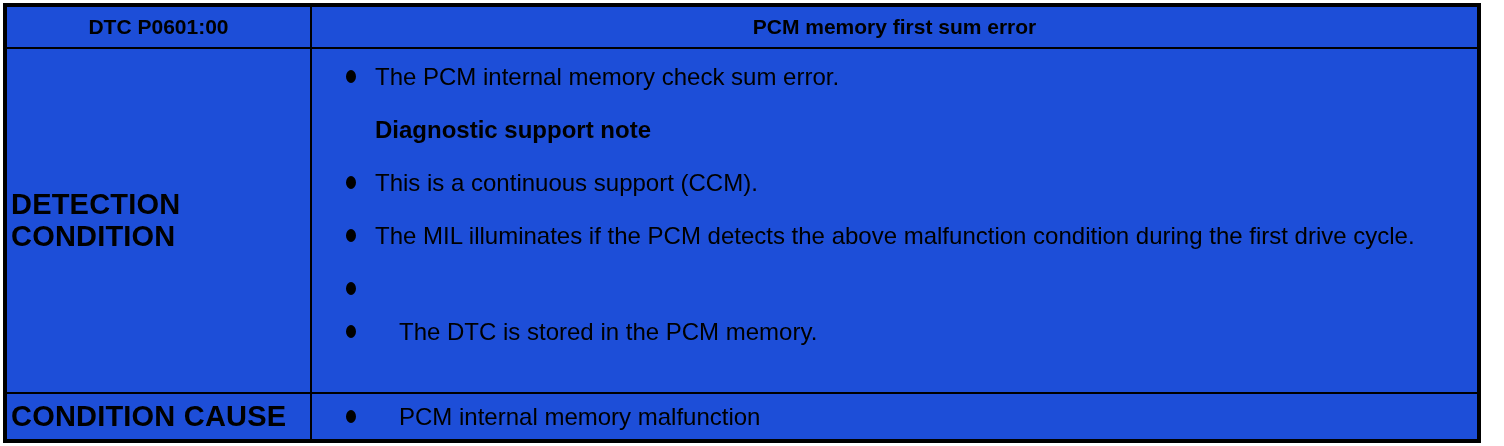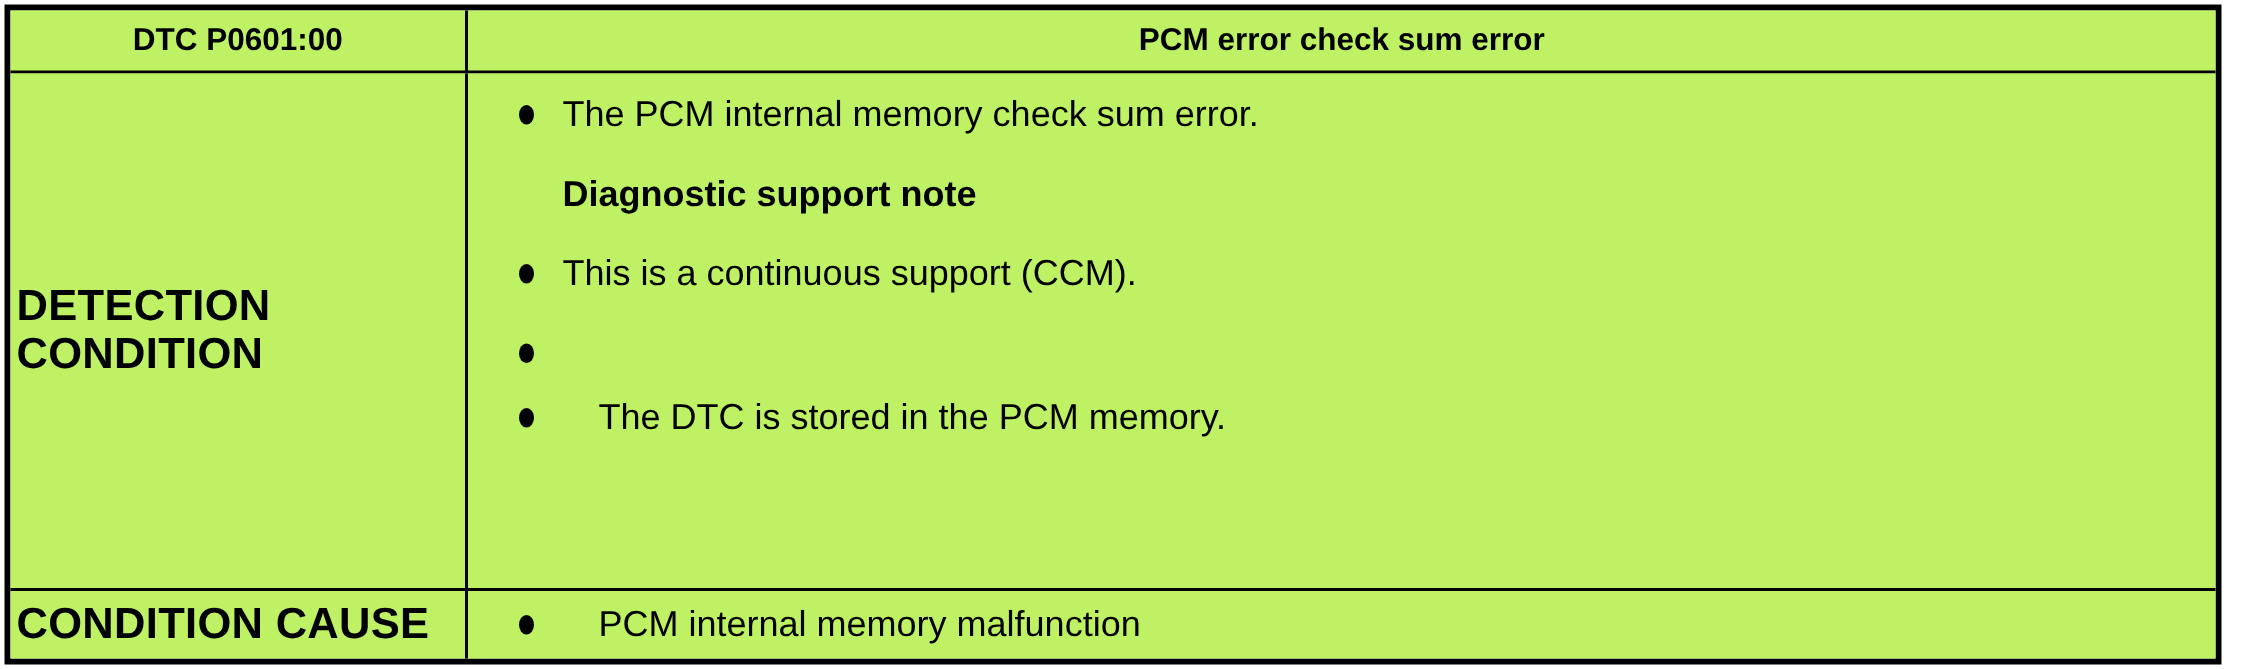"DTC P0601:00" .cell { background: #bef264 -> #1d4ed8 }
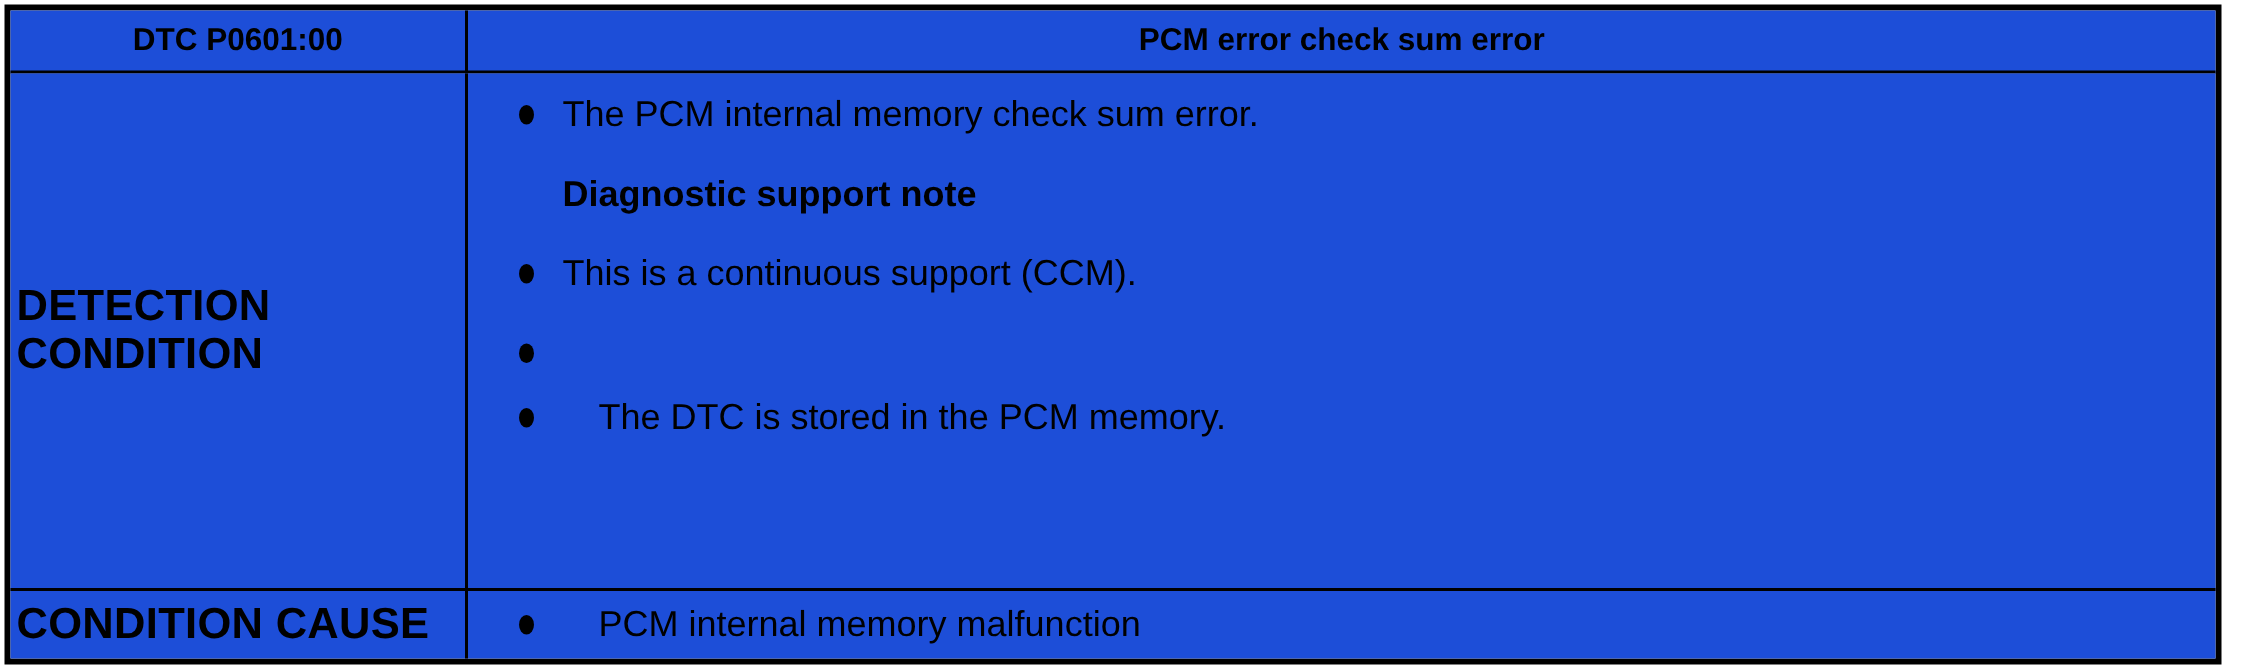"PCM error check sum error" span { text: error check -> memory first }
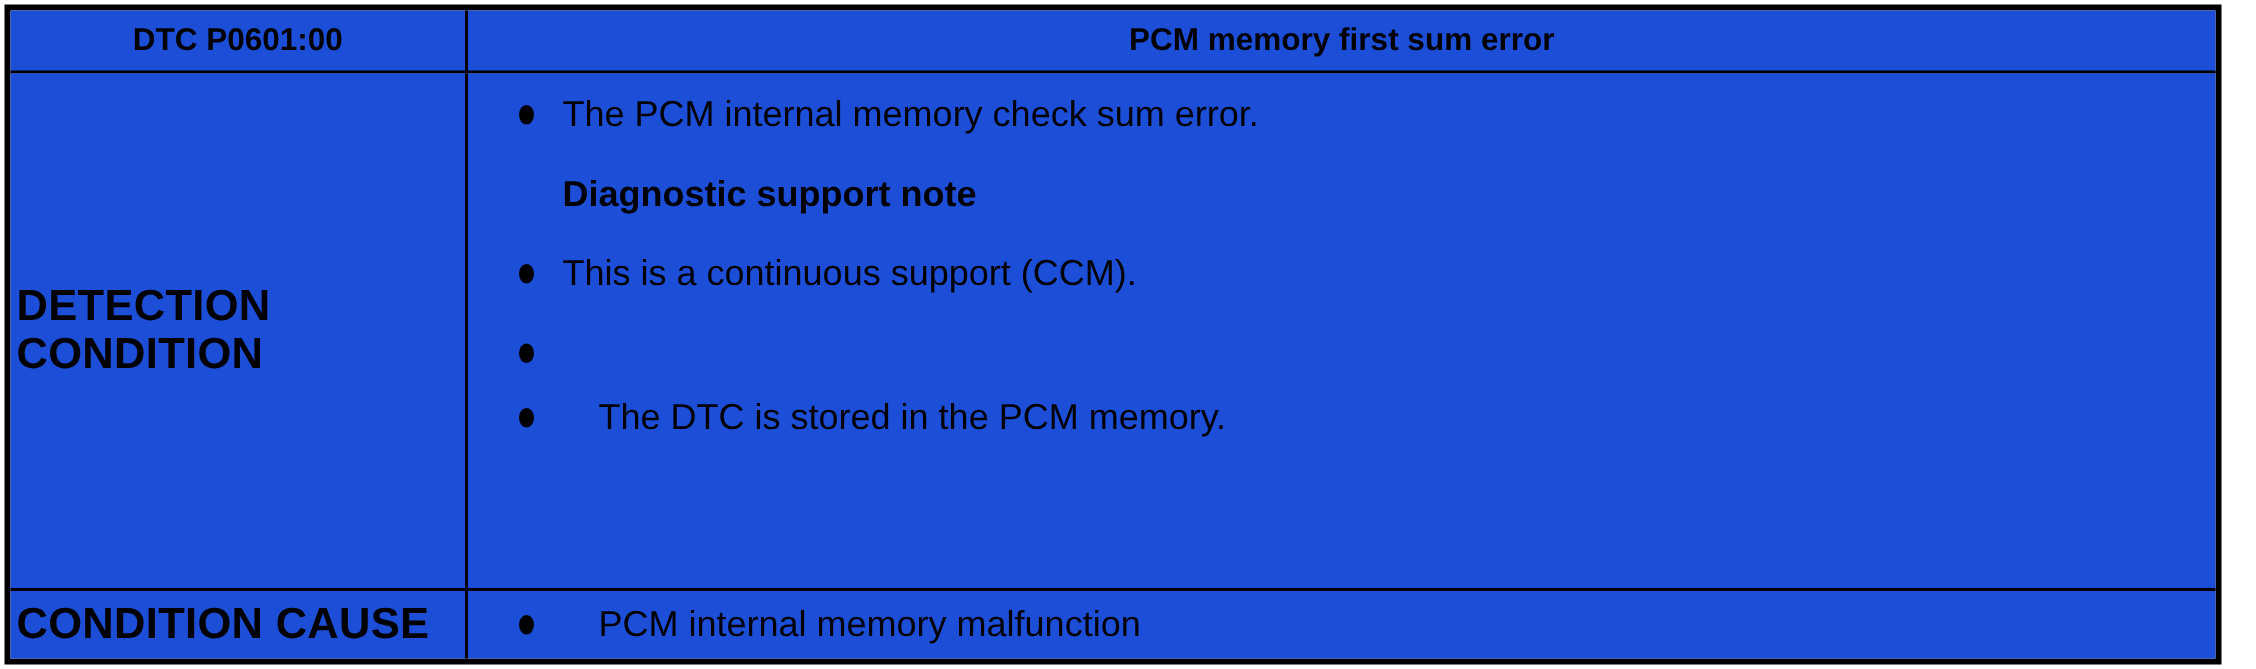"The MIL illuminates if the" li.content-item { html: none -> <li> <span></span> <span>The MIL illuminates if the PCM detects the above malfunction condition during the first drive cycle.</span> </li> }
